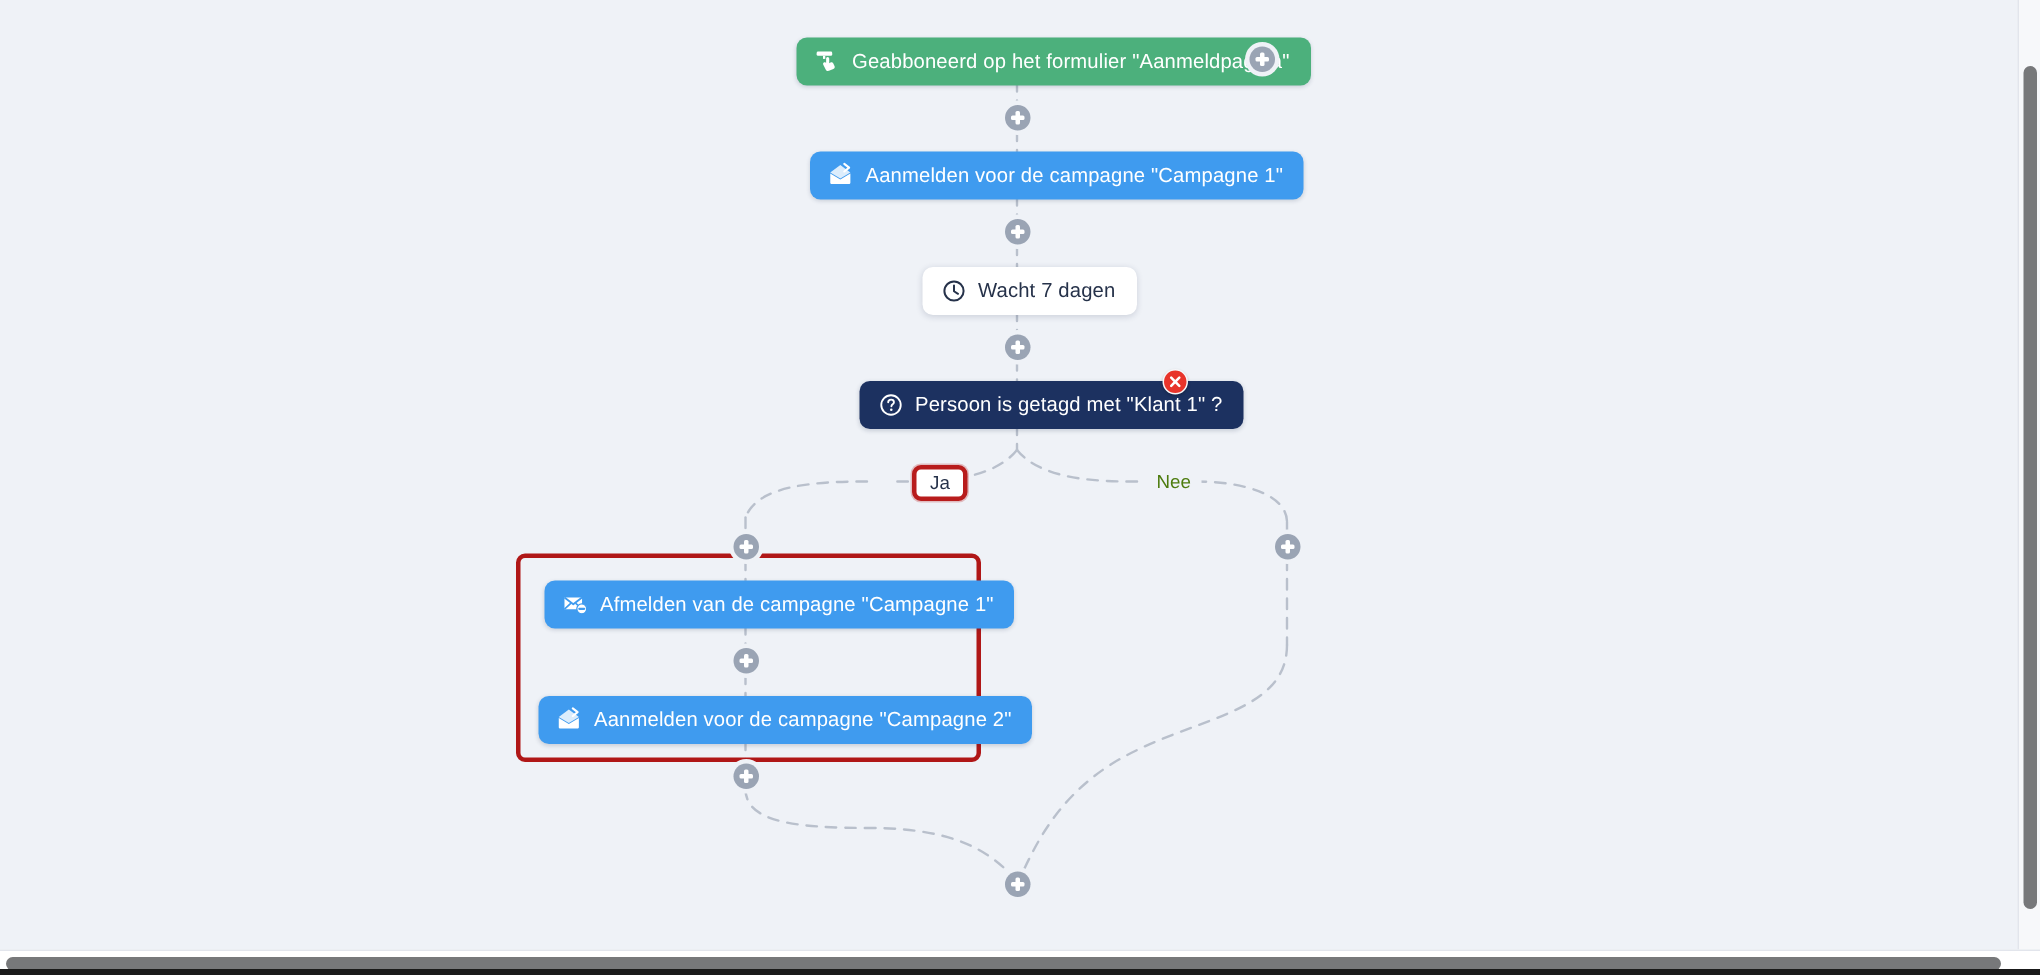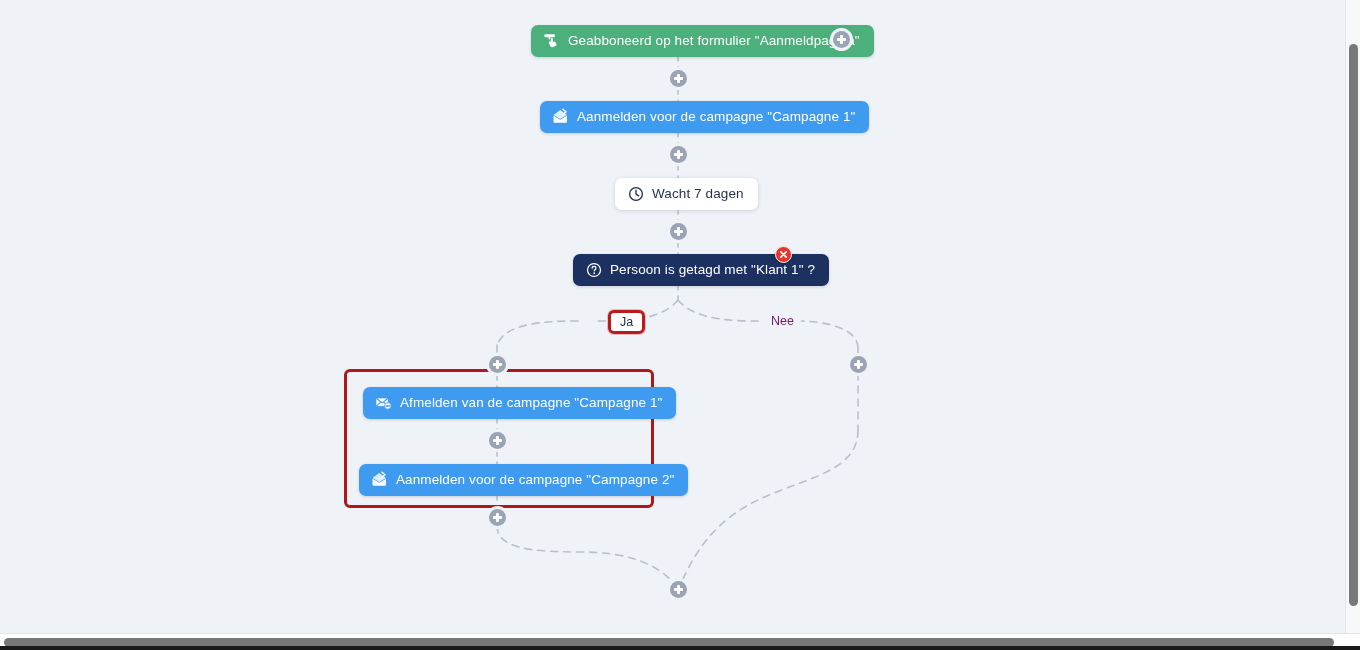"Nee" .branch-label { color: #701a75 -> #4d7c0f }
